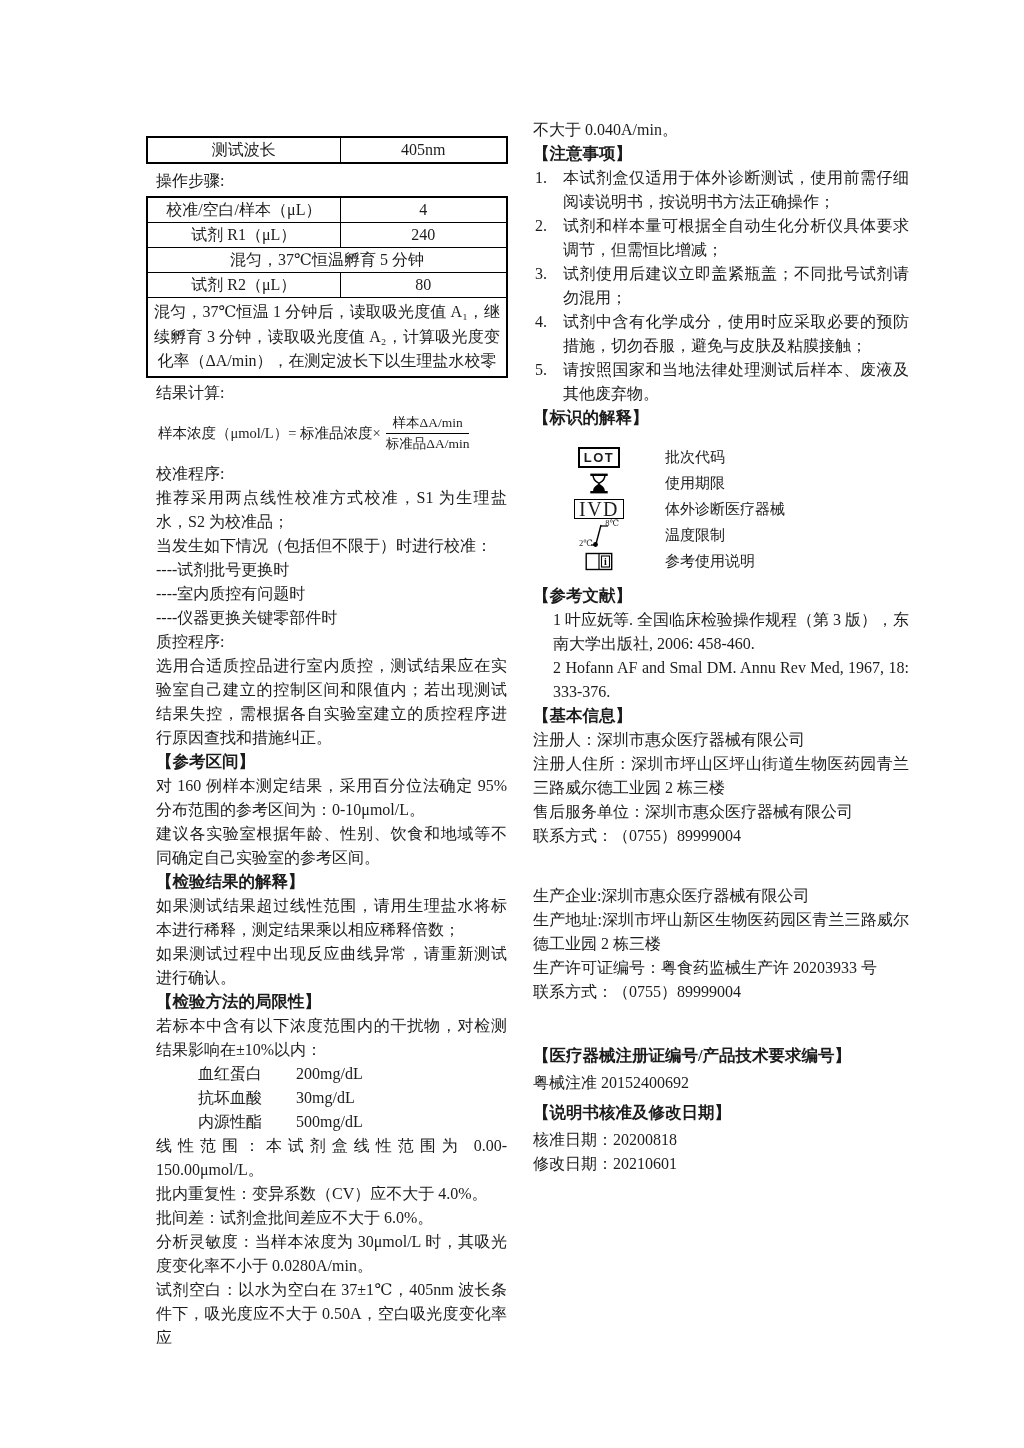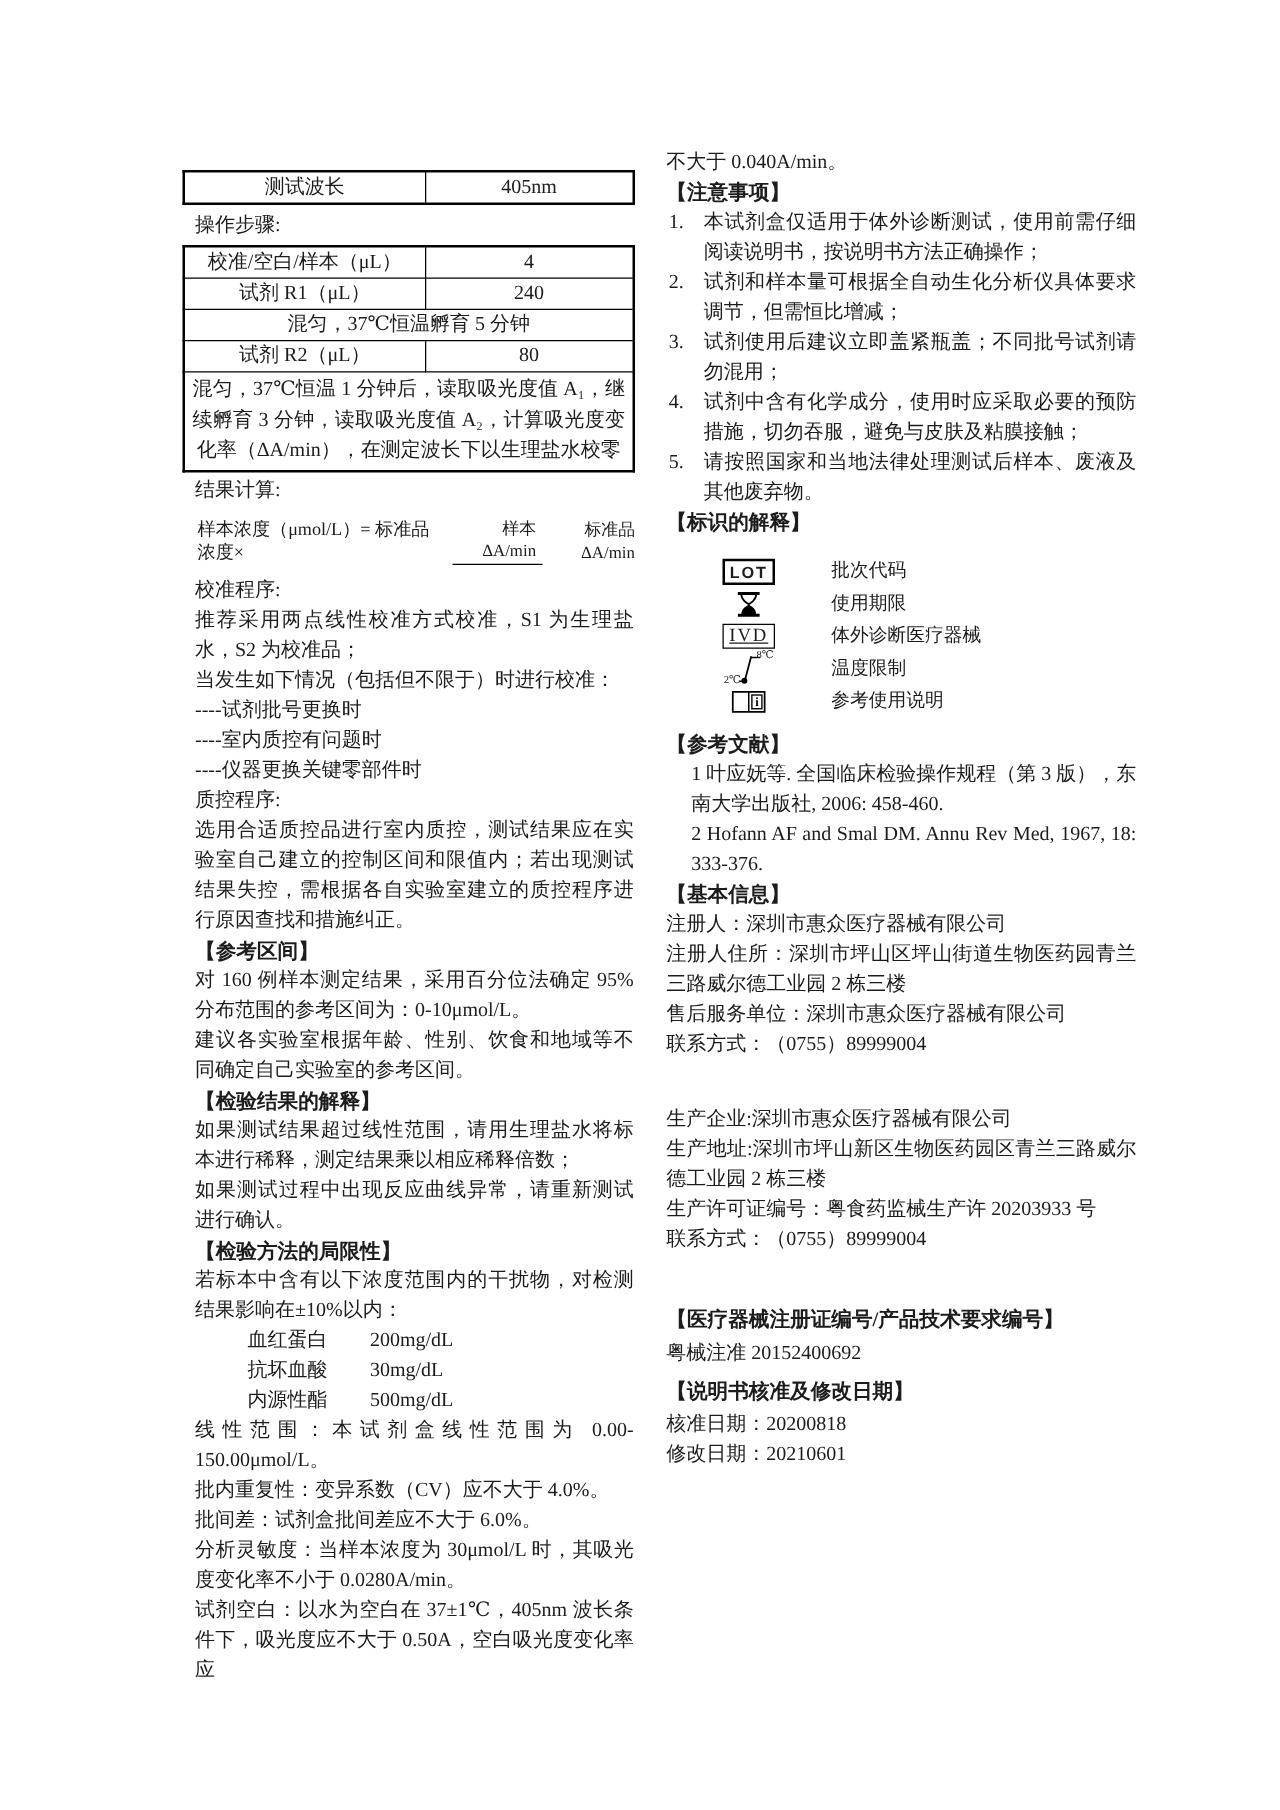"样本ΔA/min" .frac { flex-direction: row -> column; text-align: right -> center }
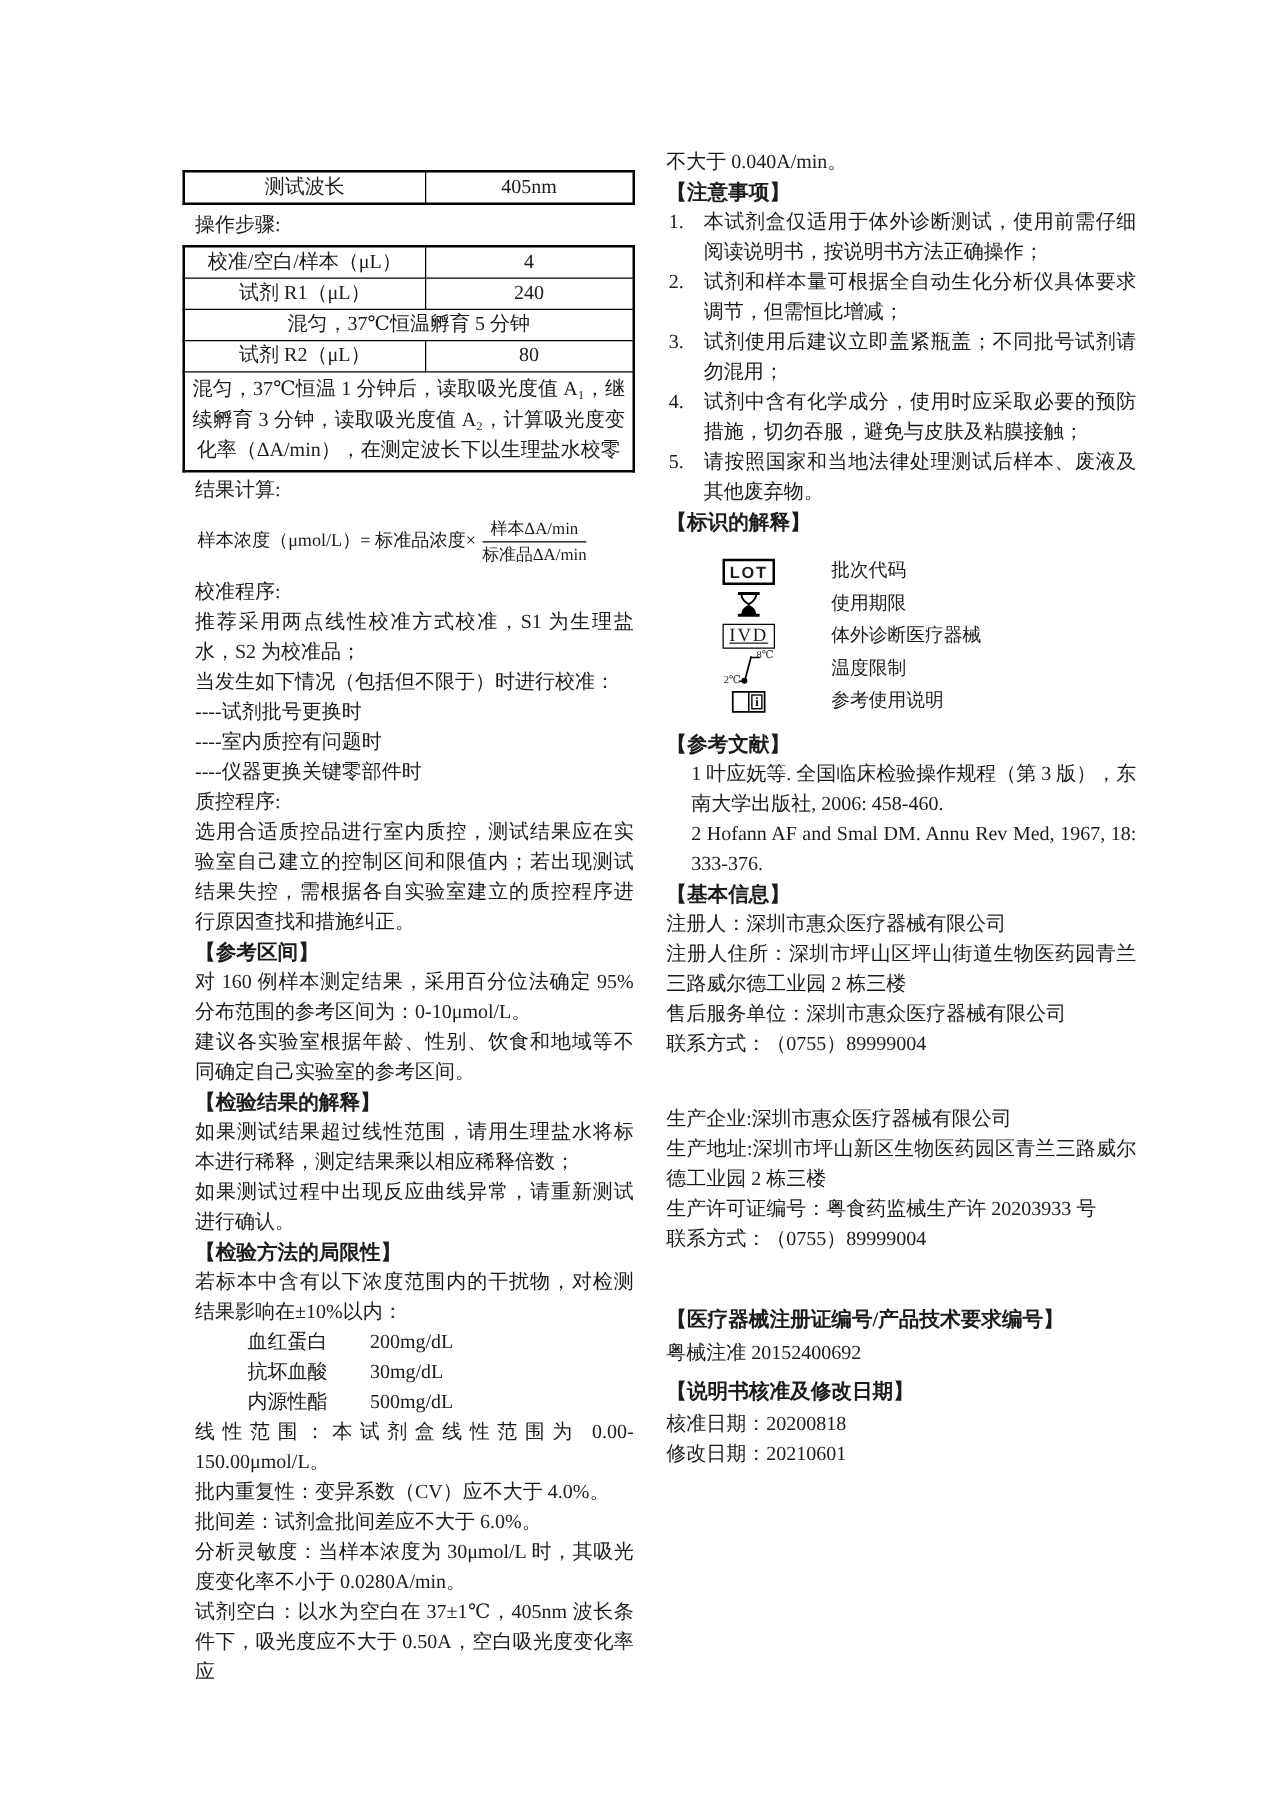"IVD" .boxed-ivd { font-size: 15px -> 20px; text-decoration: underline -> none }
